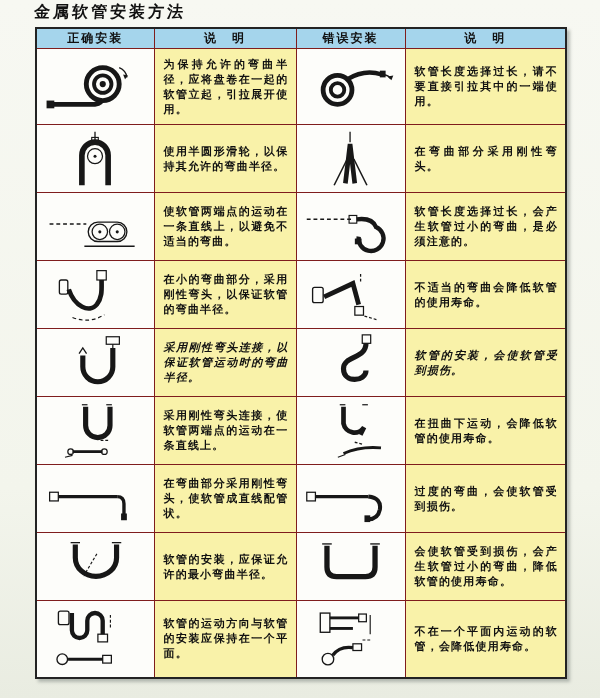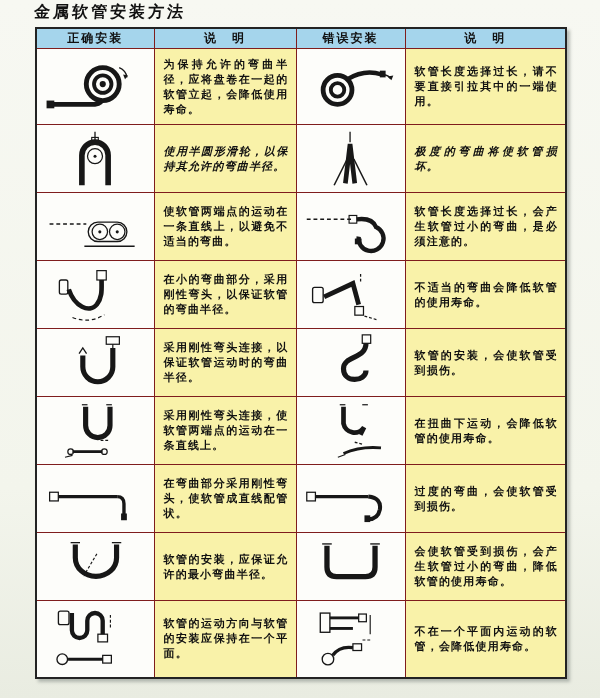"为保持允许的弯曲半径，应将盘卷在一起的软管立起，会降低使用寿命。" span.txt { text: 会降低使用寿命 -> 引拉展开使用 }
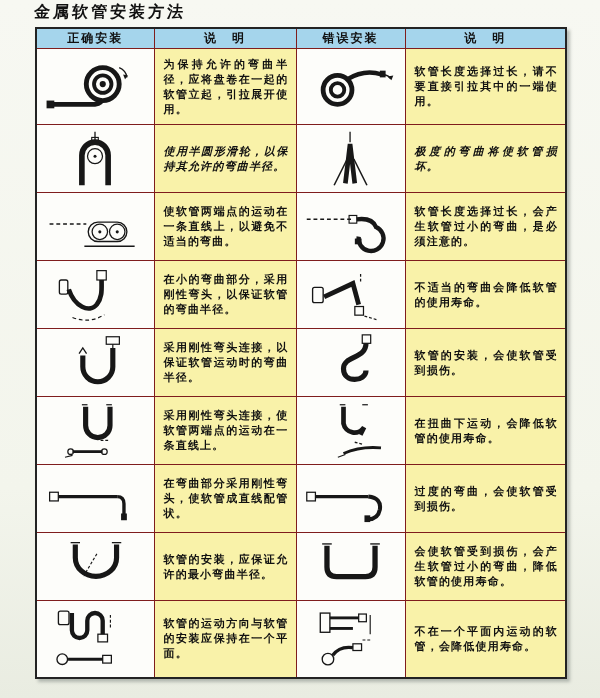"使用半圆形滑轮，以保持其允许的弯曲半径。" tr { font-style: italic -> none }
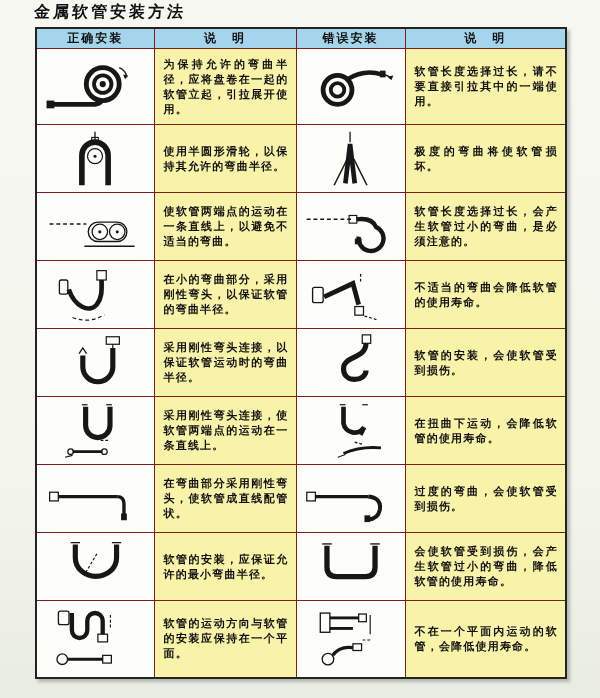"极度的弯曲将使软管损坏。" span.txt { text: 极度的弯曲将使软管损坏 -> 在弯曲部分采用刚性弯头 }
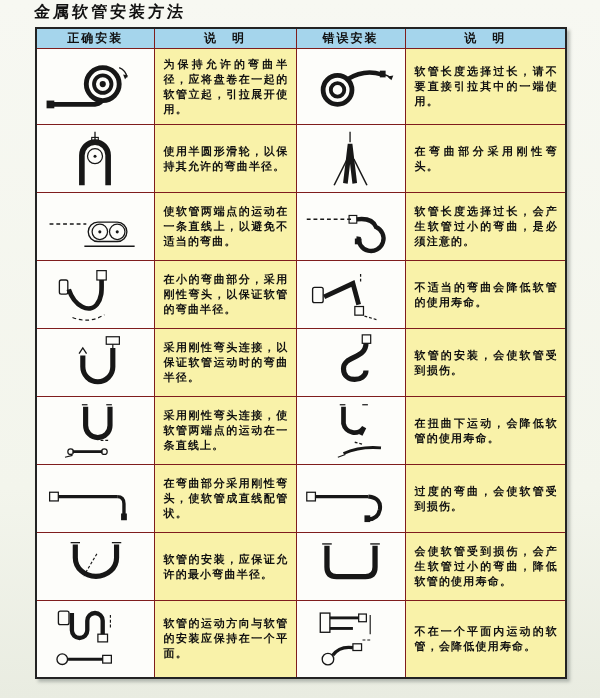"采用刚性弯头连接，以保证软管运动时的弯曲半径。" tr { font-style: none -> italic }
